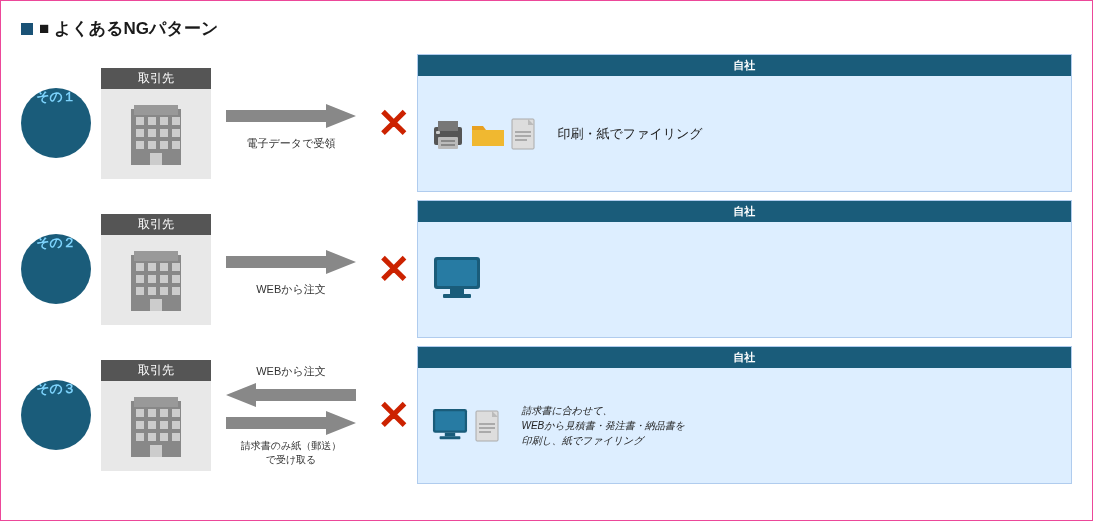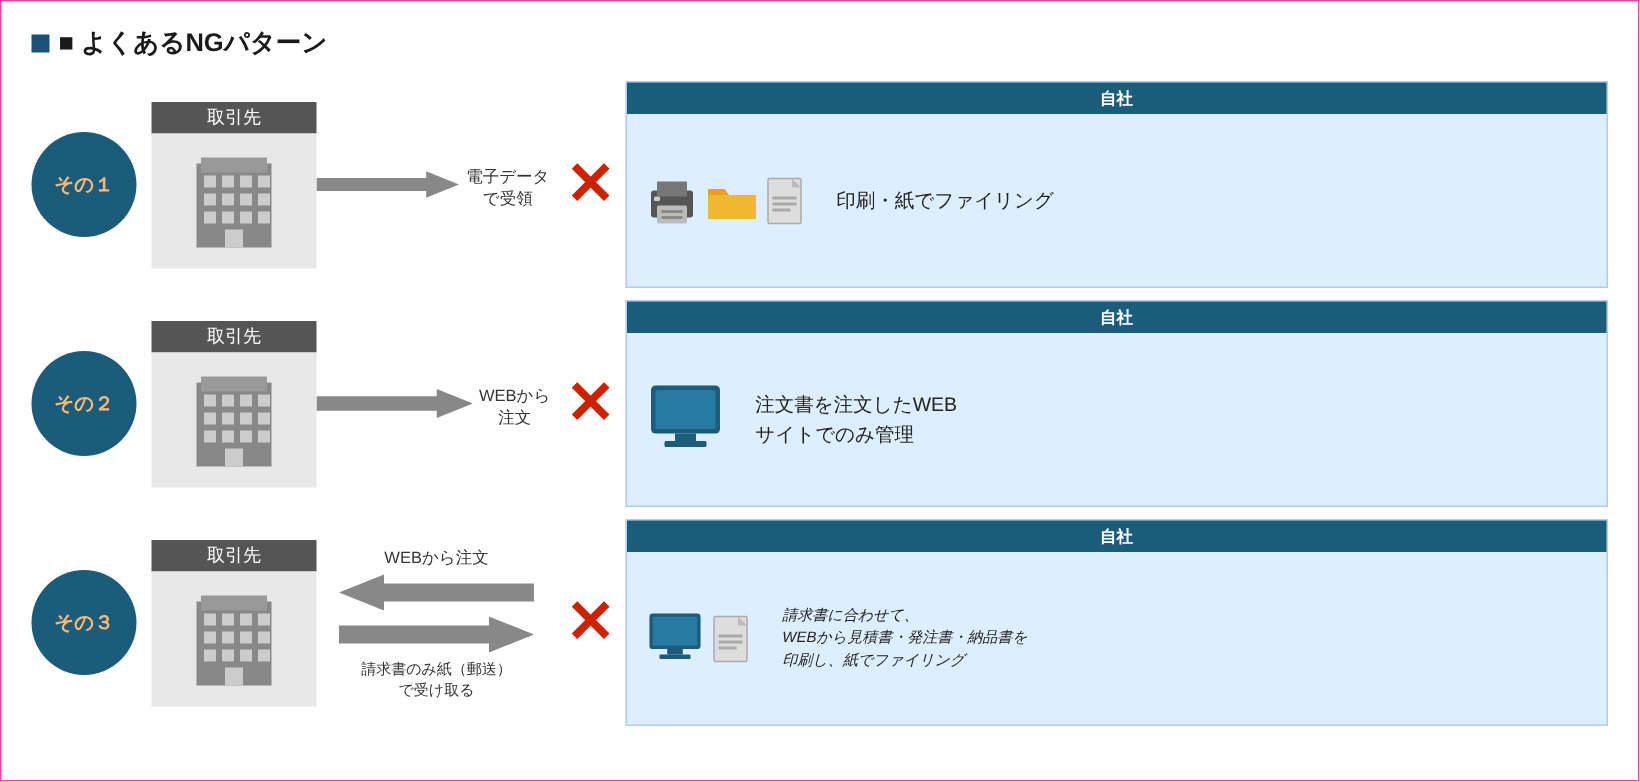"その１" .badge { align-items: center -> flex-start; color: #fdba74 -> #7dd3fc }
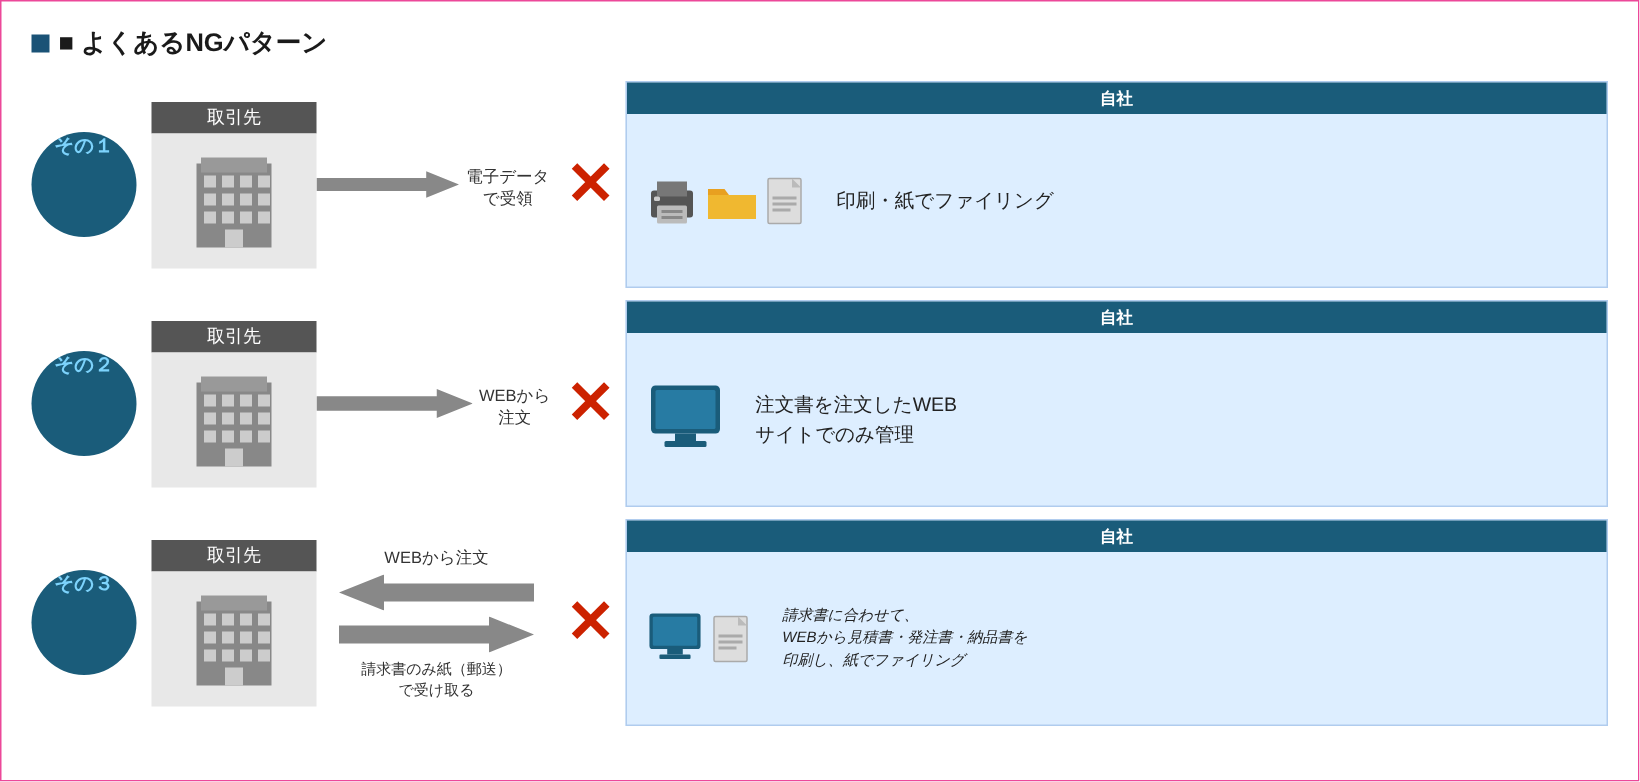"電子データで受領" .arrow-area { flex-direction: row -> column }
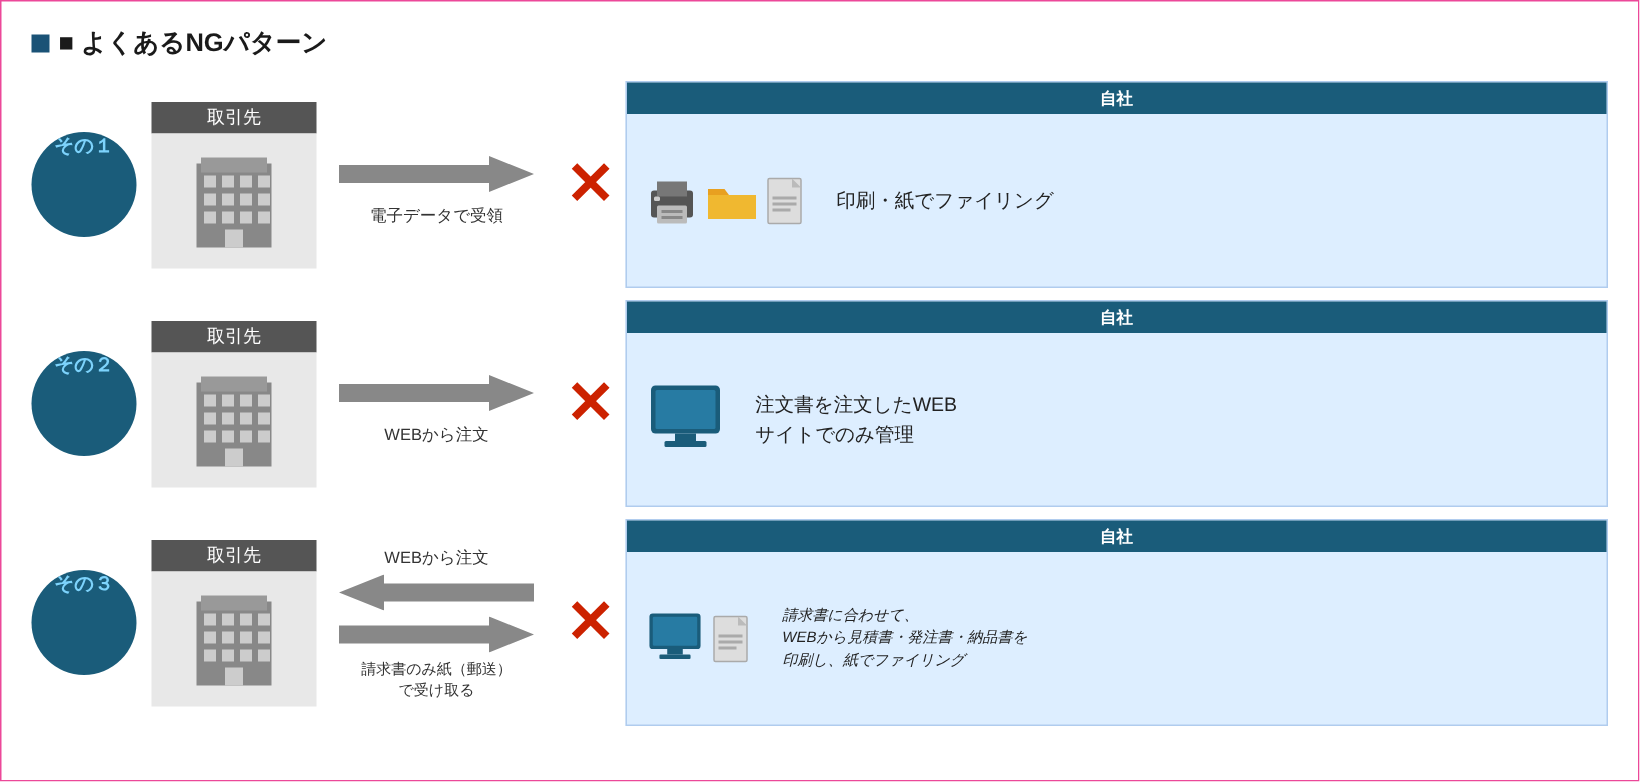"注文書を注文したWEB" div.jisha-text { html: <div>注文書を注文したWEB サイトでのみ管理</div> -> none }
